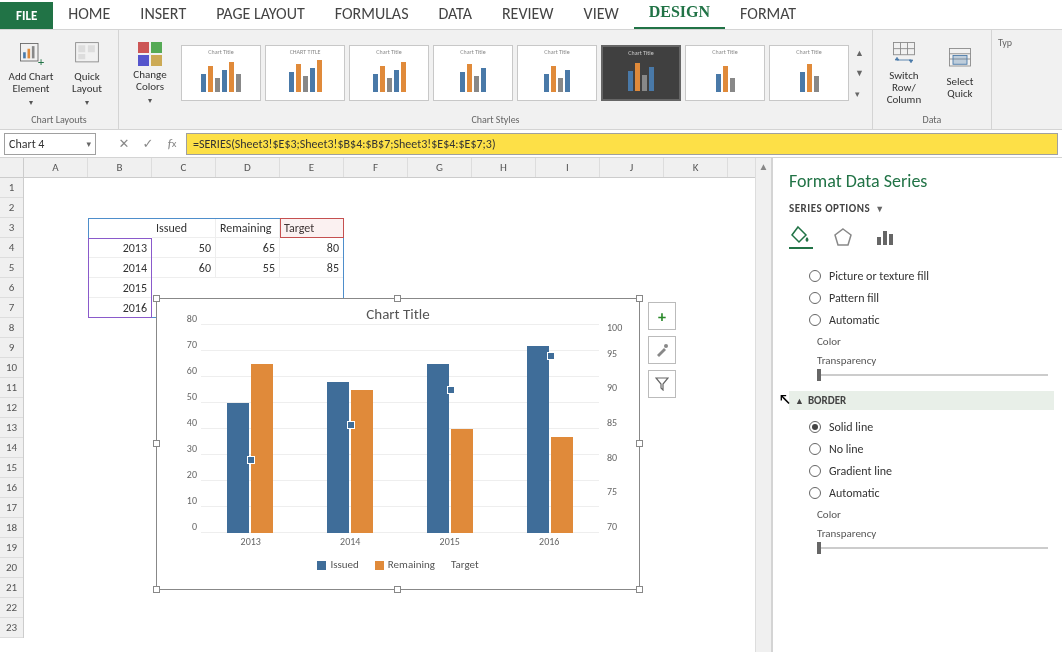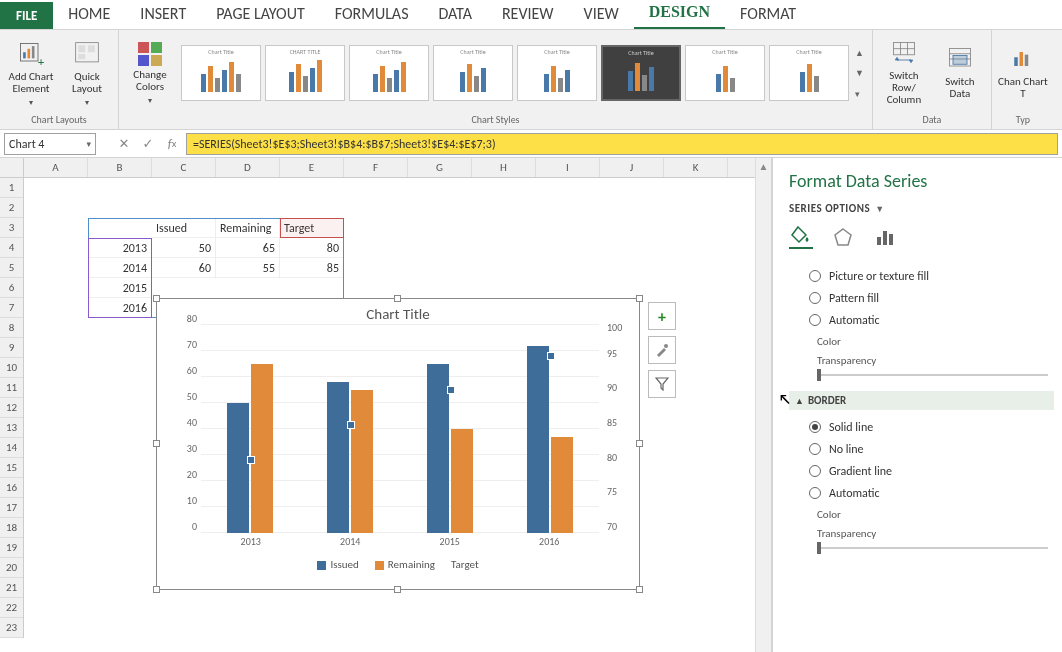"Switch Data" span { text: Switch Data -> Select Quick }
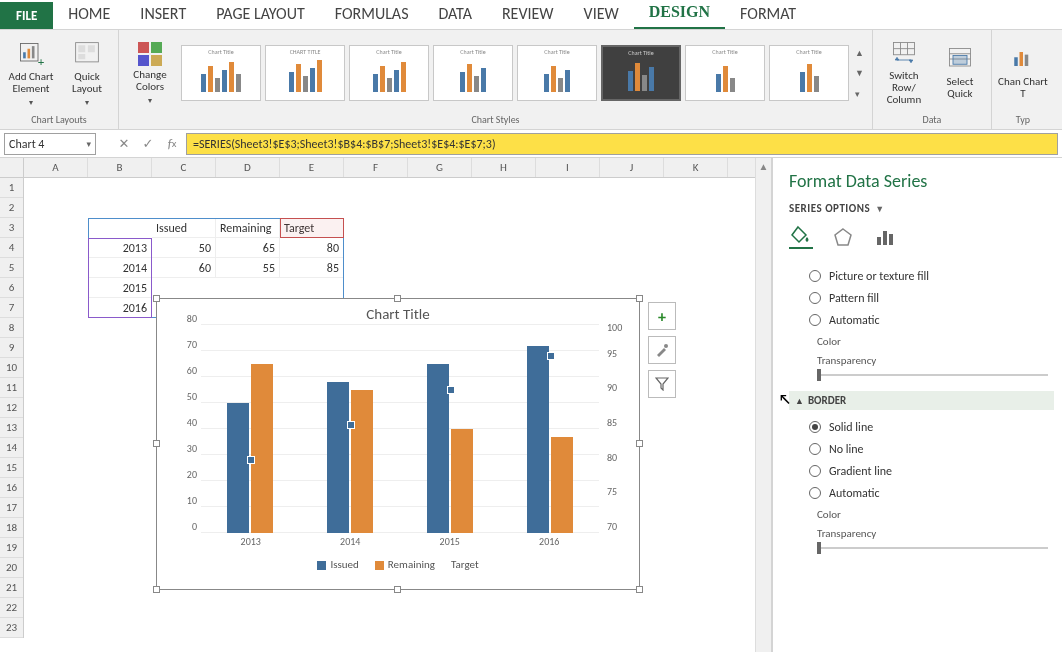"Chan Chart T" div.rgroup-body { html: <div> <div> <svg> <rect></rect> <rect></rect> <rect></rect> </svg> <span>Chan Chart T</span> </div> </div> -> none }
